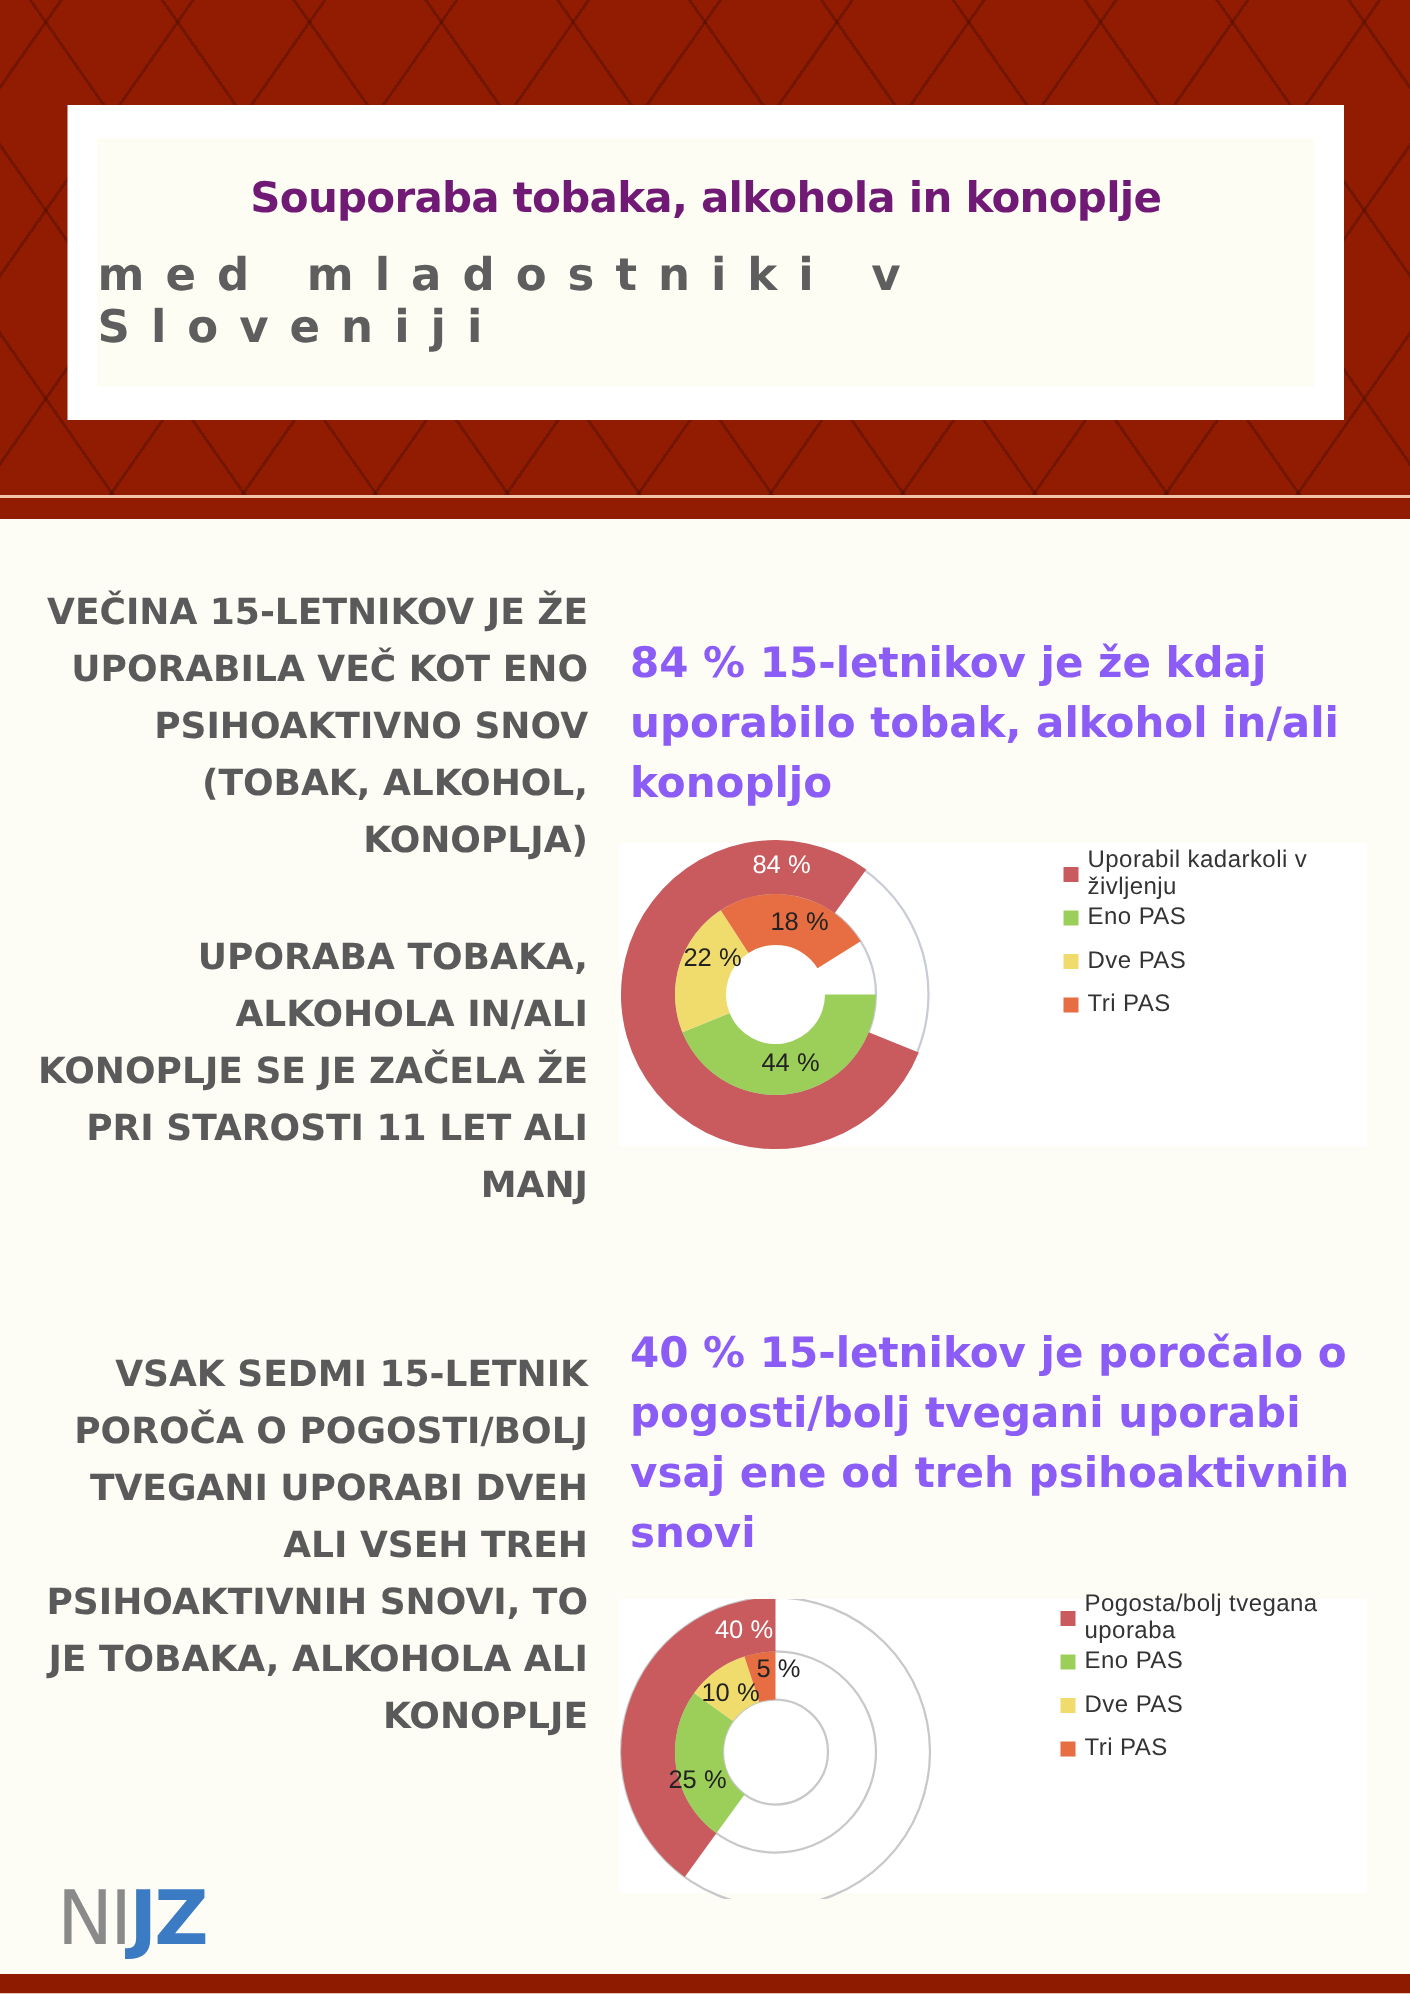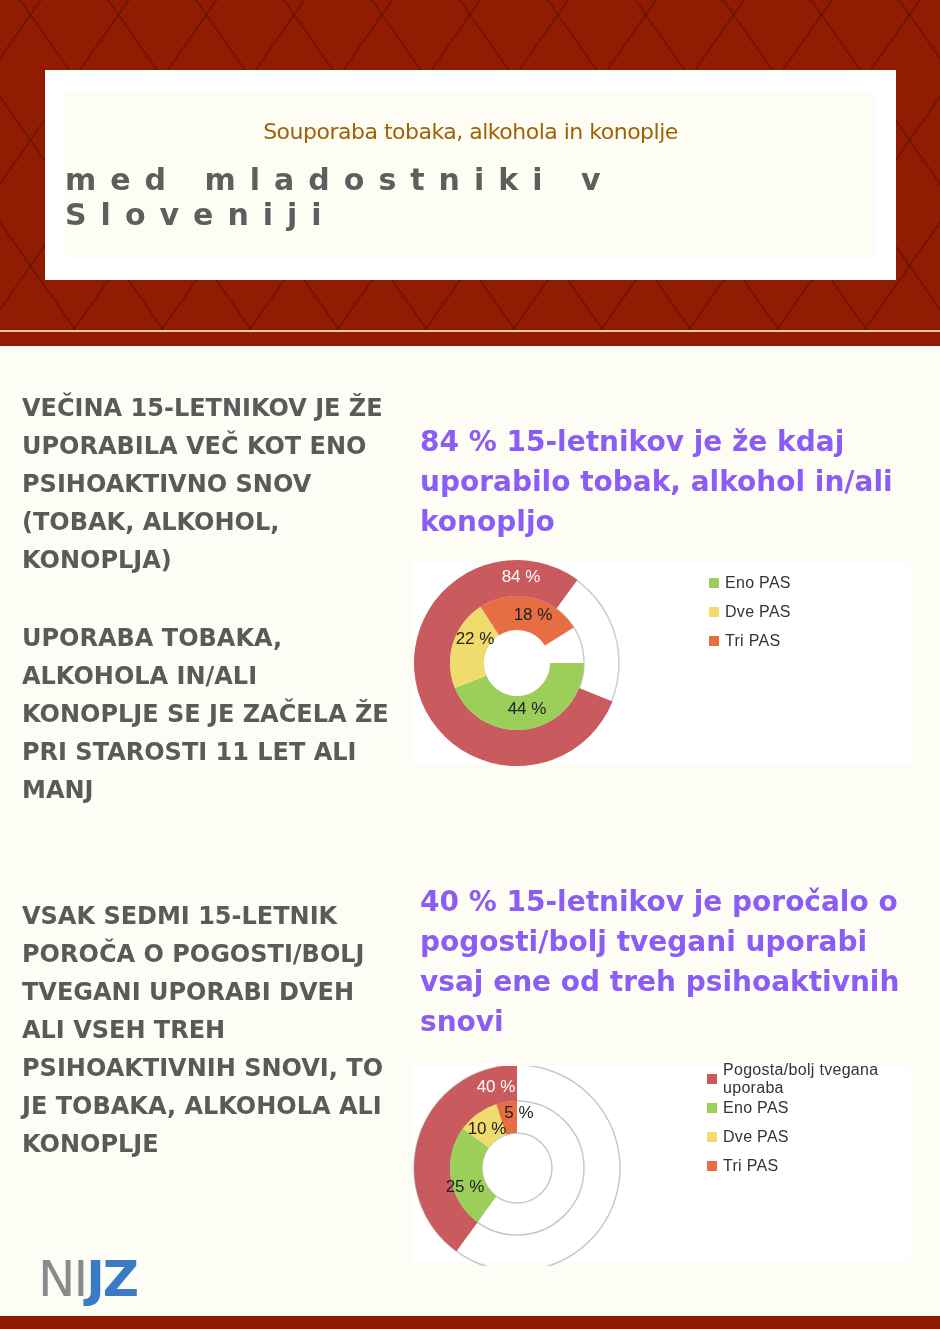"Souporaba tobaka, alkohola in konoplje" .title-sub { color: #a16207 -> #701a75; font-size: 22px -> 28px; font-weight: normal -> bold }
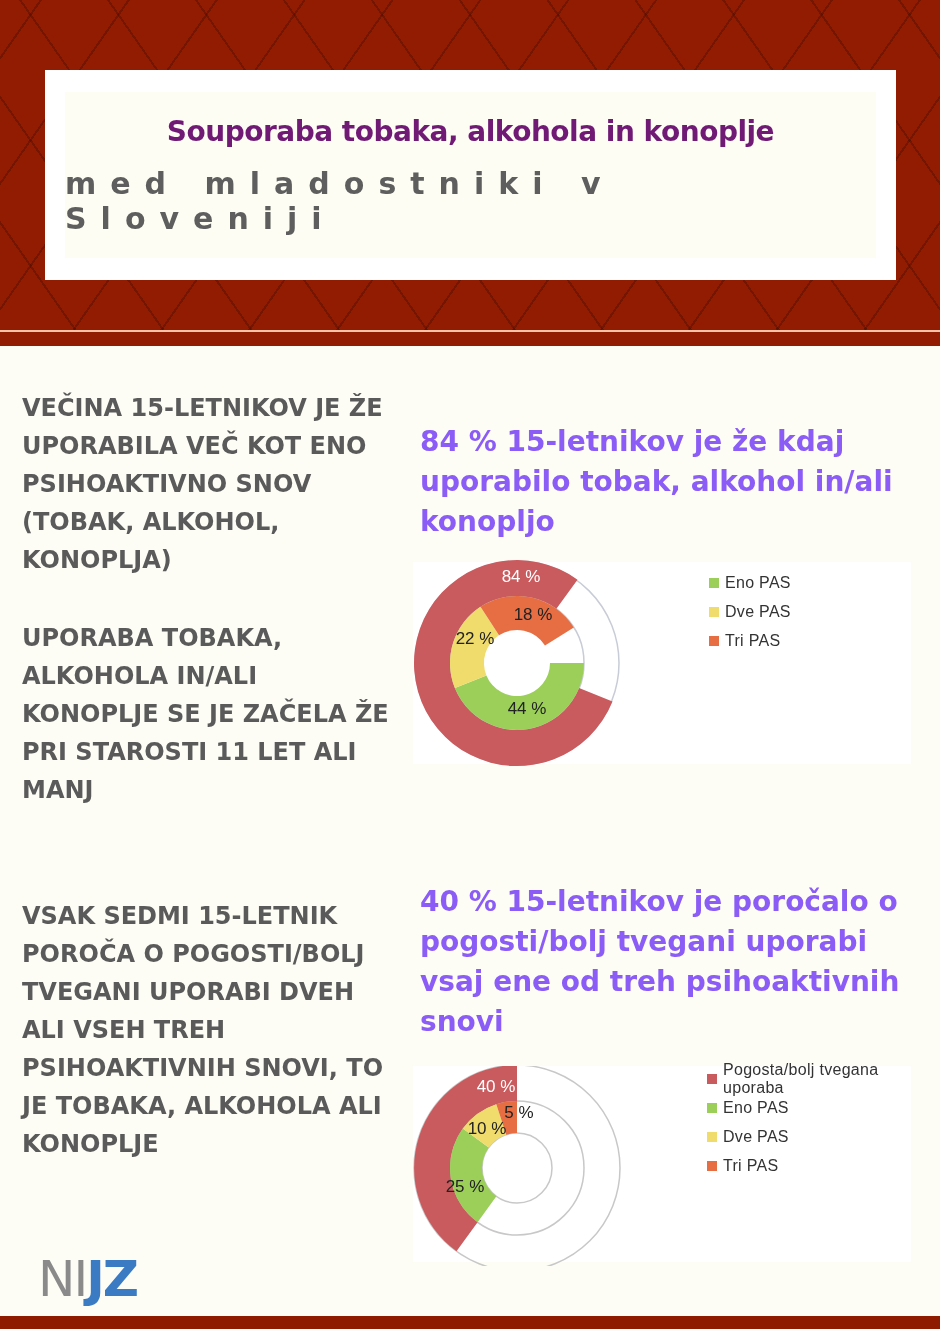"VEČINA 15-LETNIKOV JE ŽE UPORABILA" .left-text { text-align: none -> right }
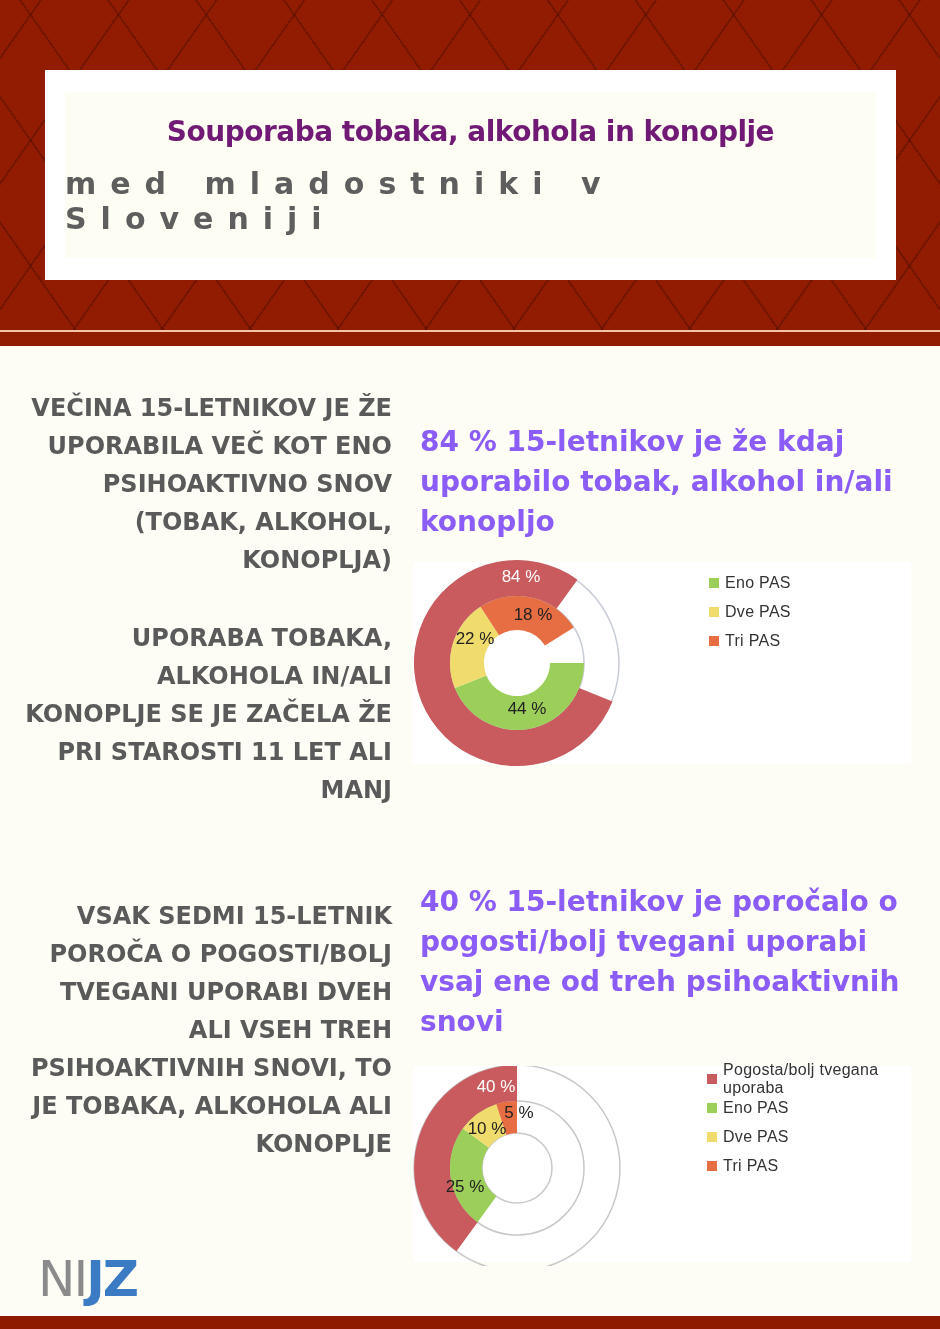"Uporabil kadarkoli v življenju" div.legend-item { html: none -> <div> <span></span> <span>Uporabil kadarkoli v življenju</span> </div> }
